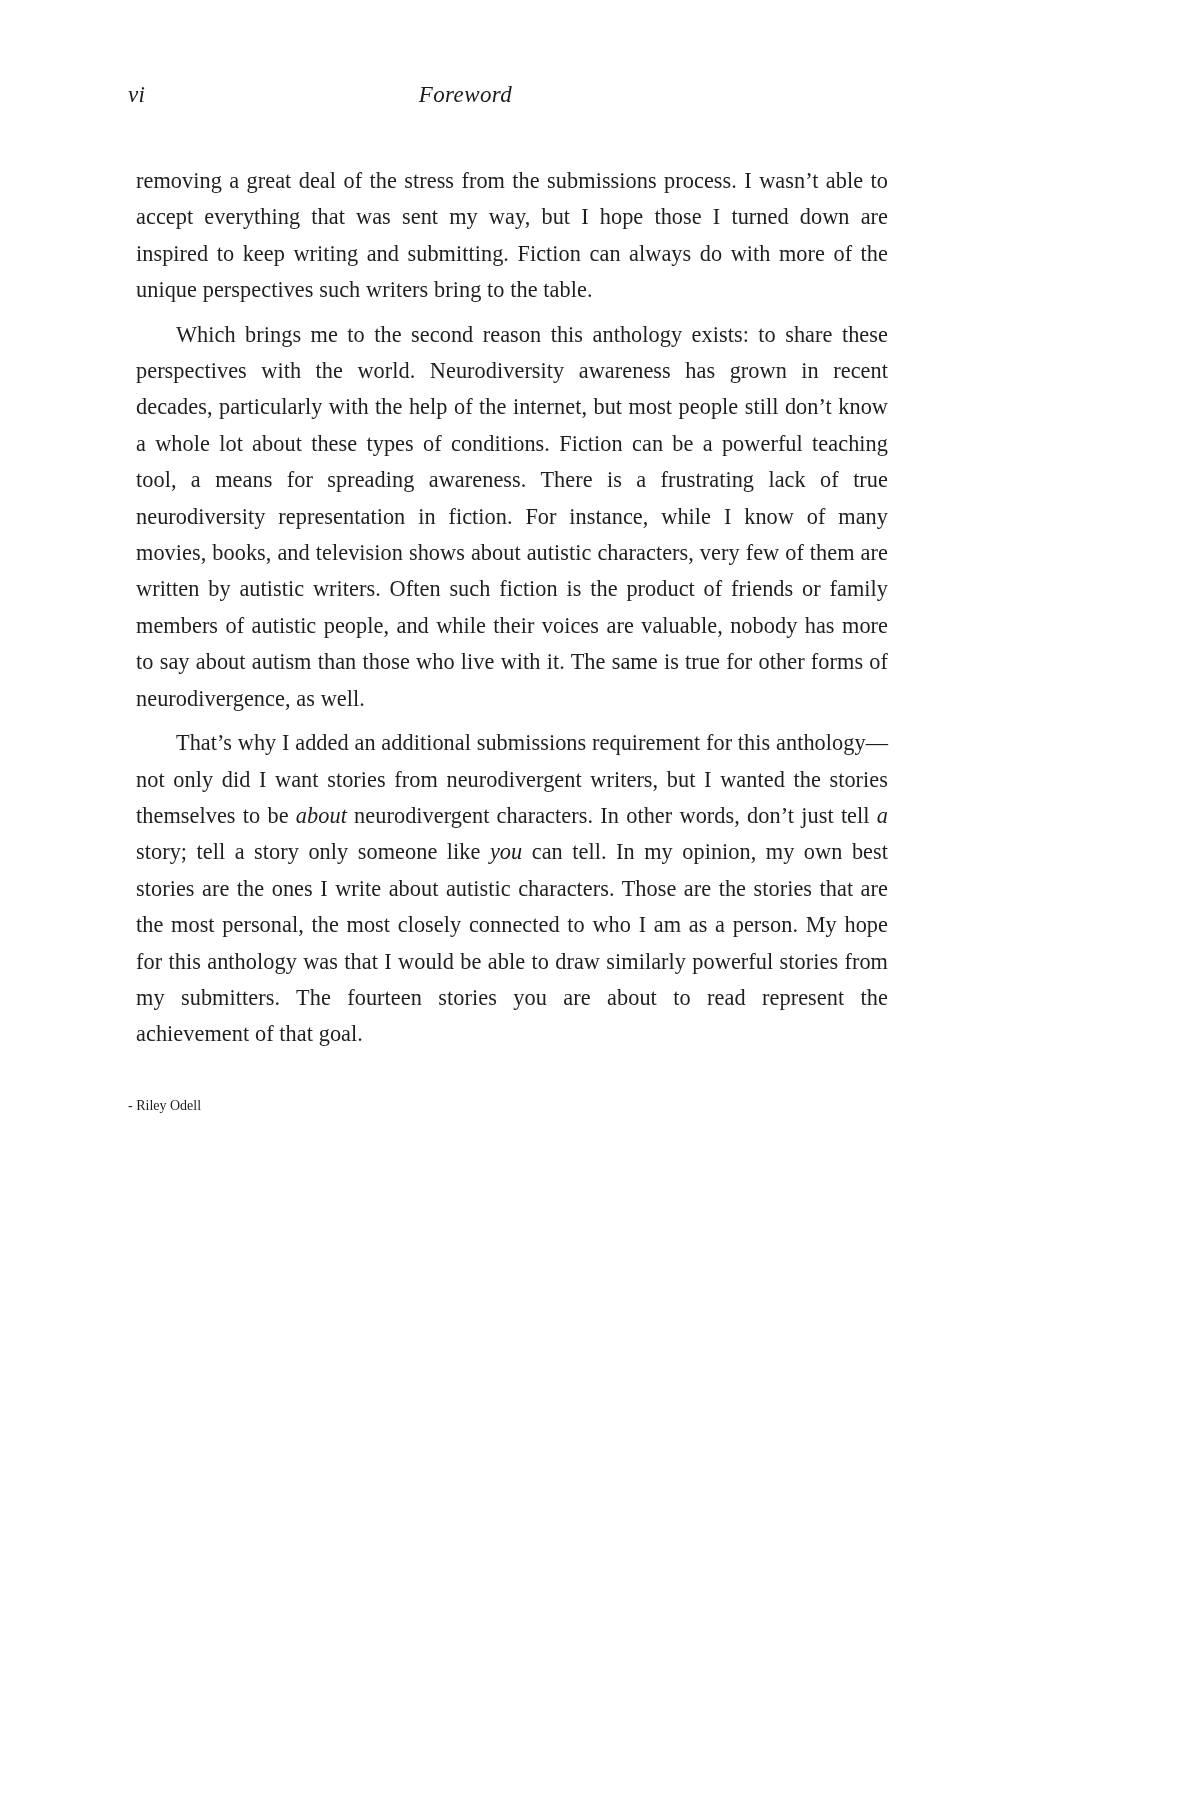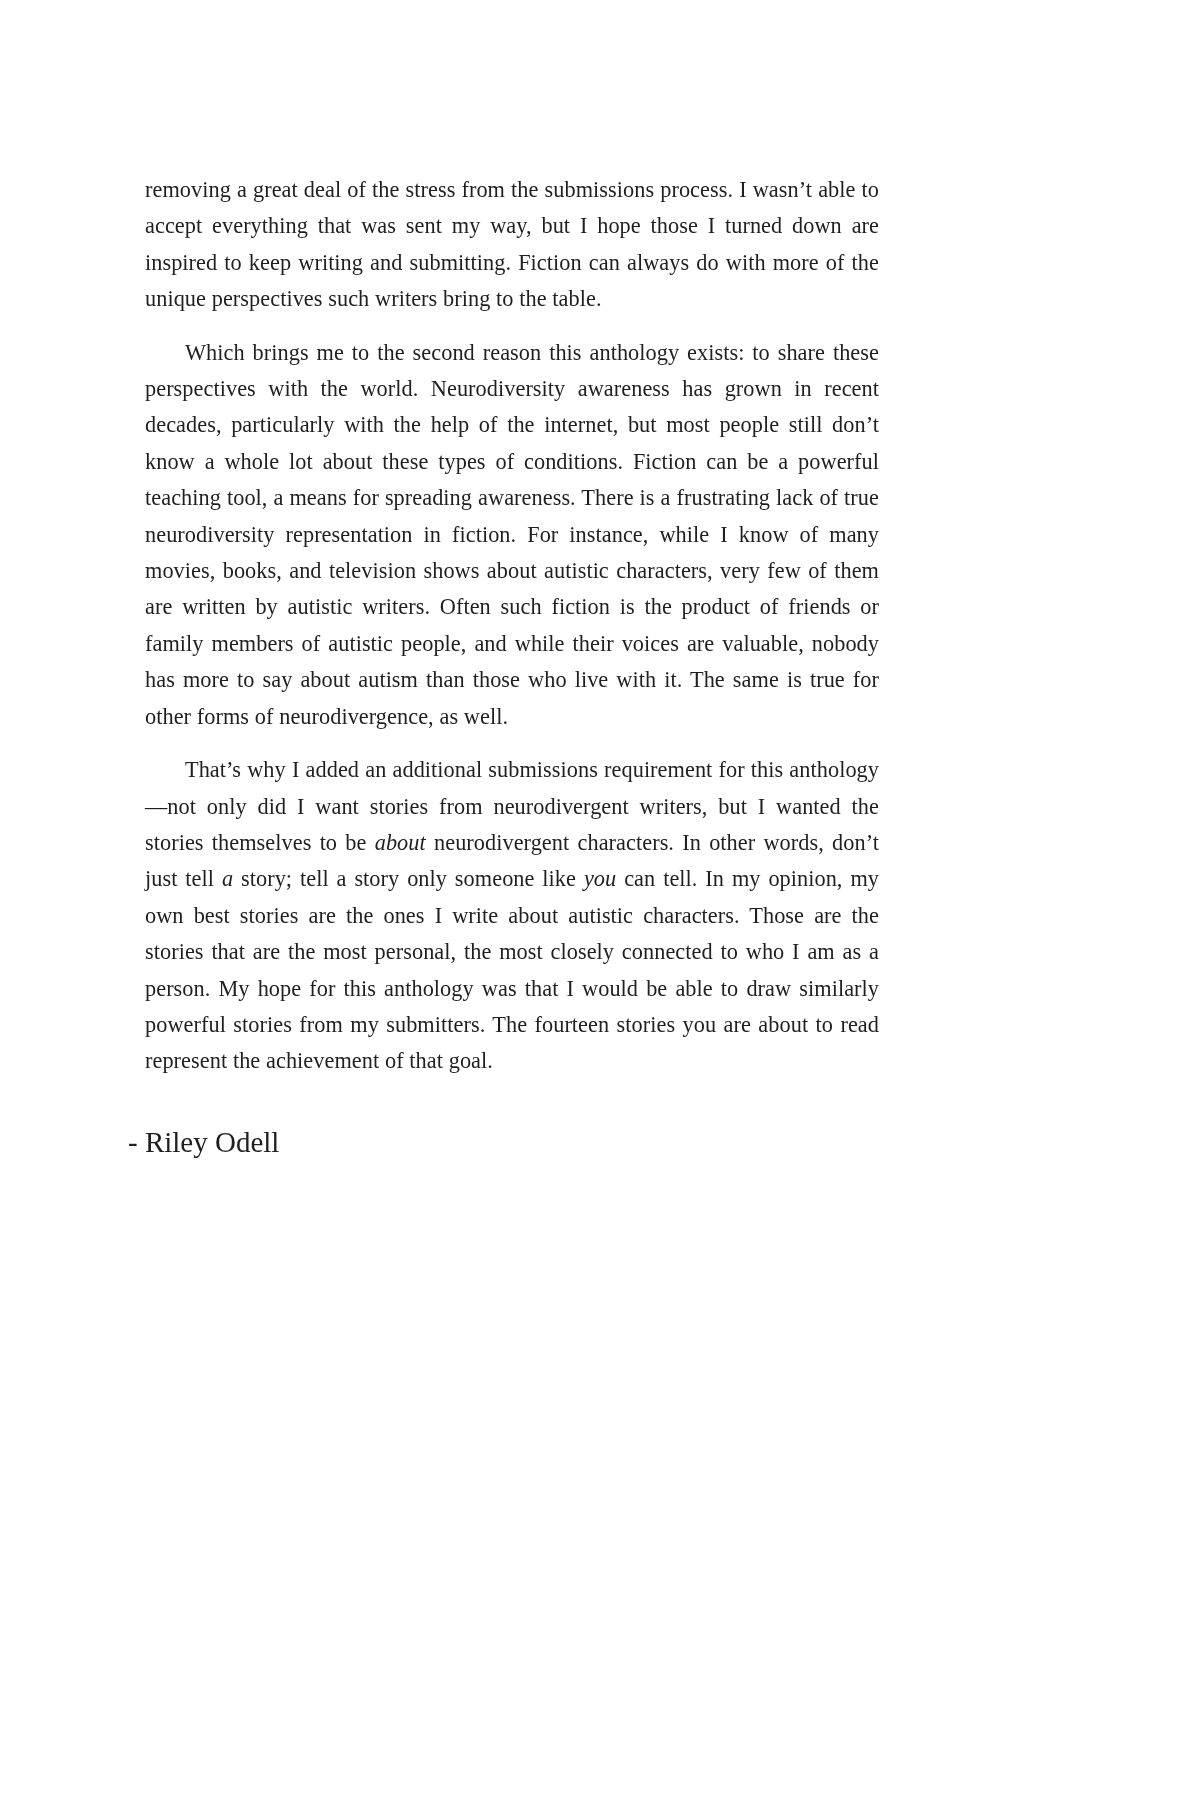"vi" div.running-head { html: none -> <div> <span>vi</span> <span>Foreword</span> </div> }
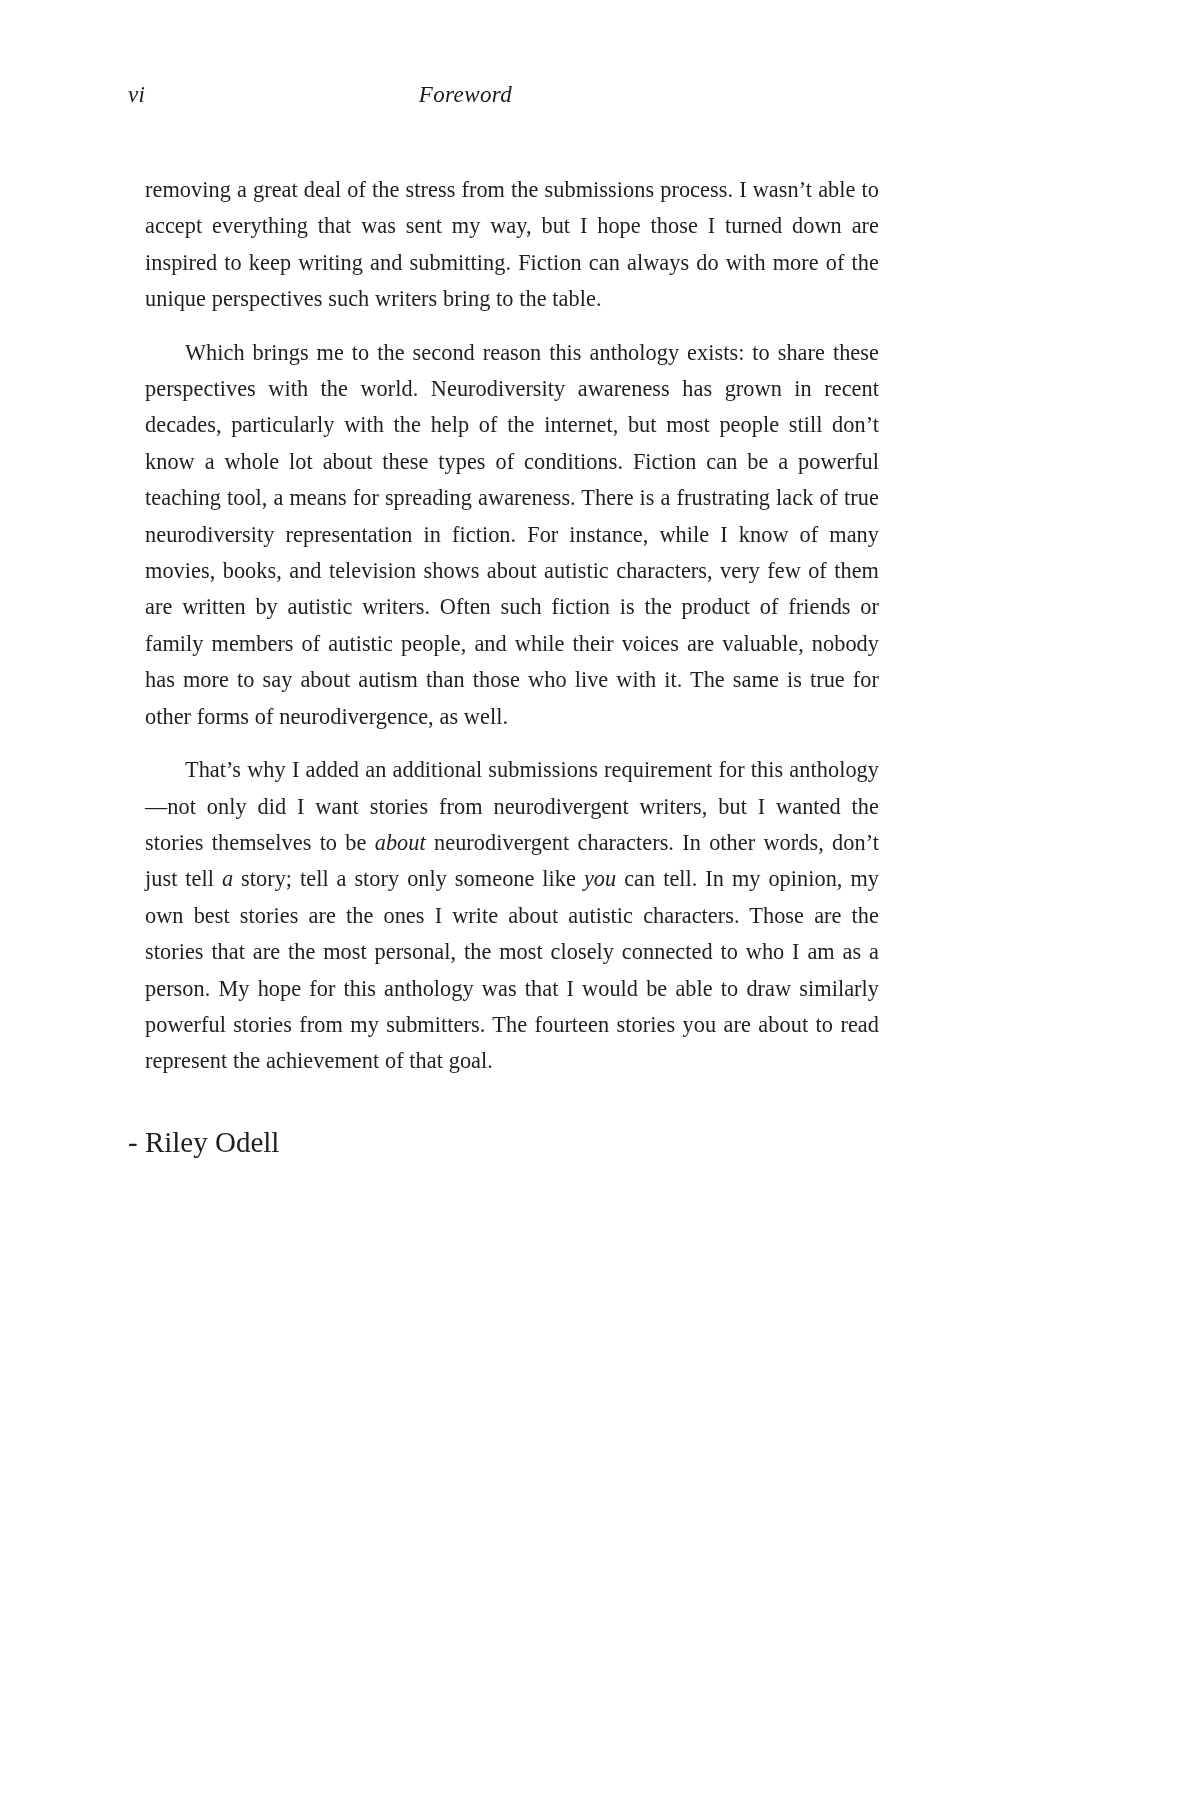"removing a great deal of" p.para { margin: 17px -> 8px }
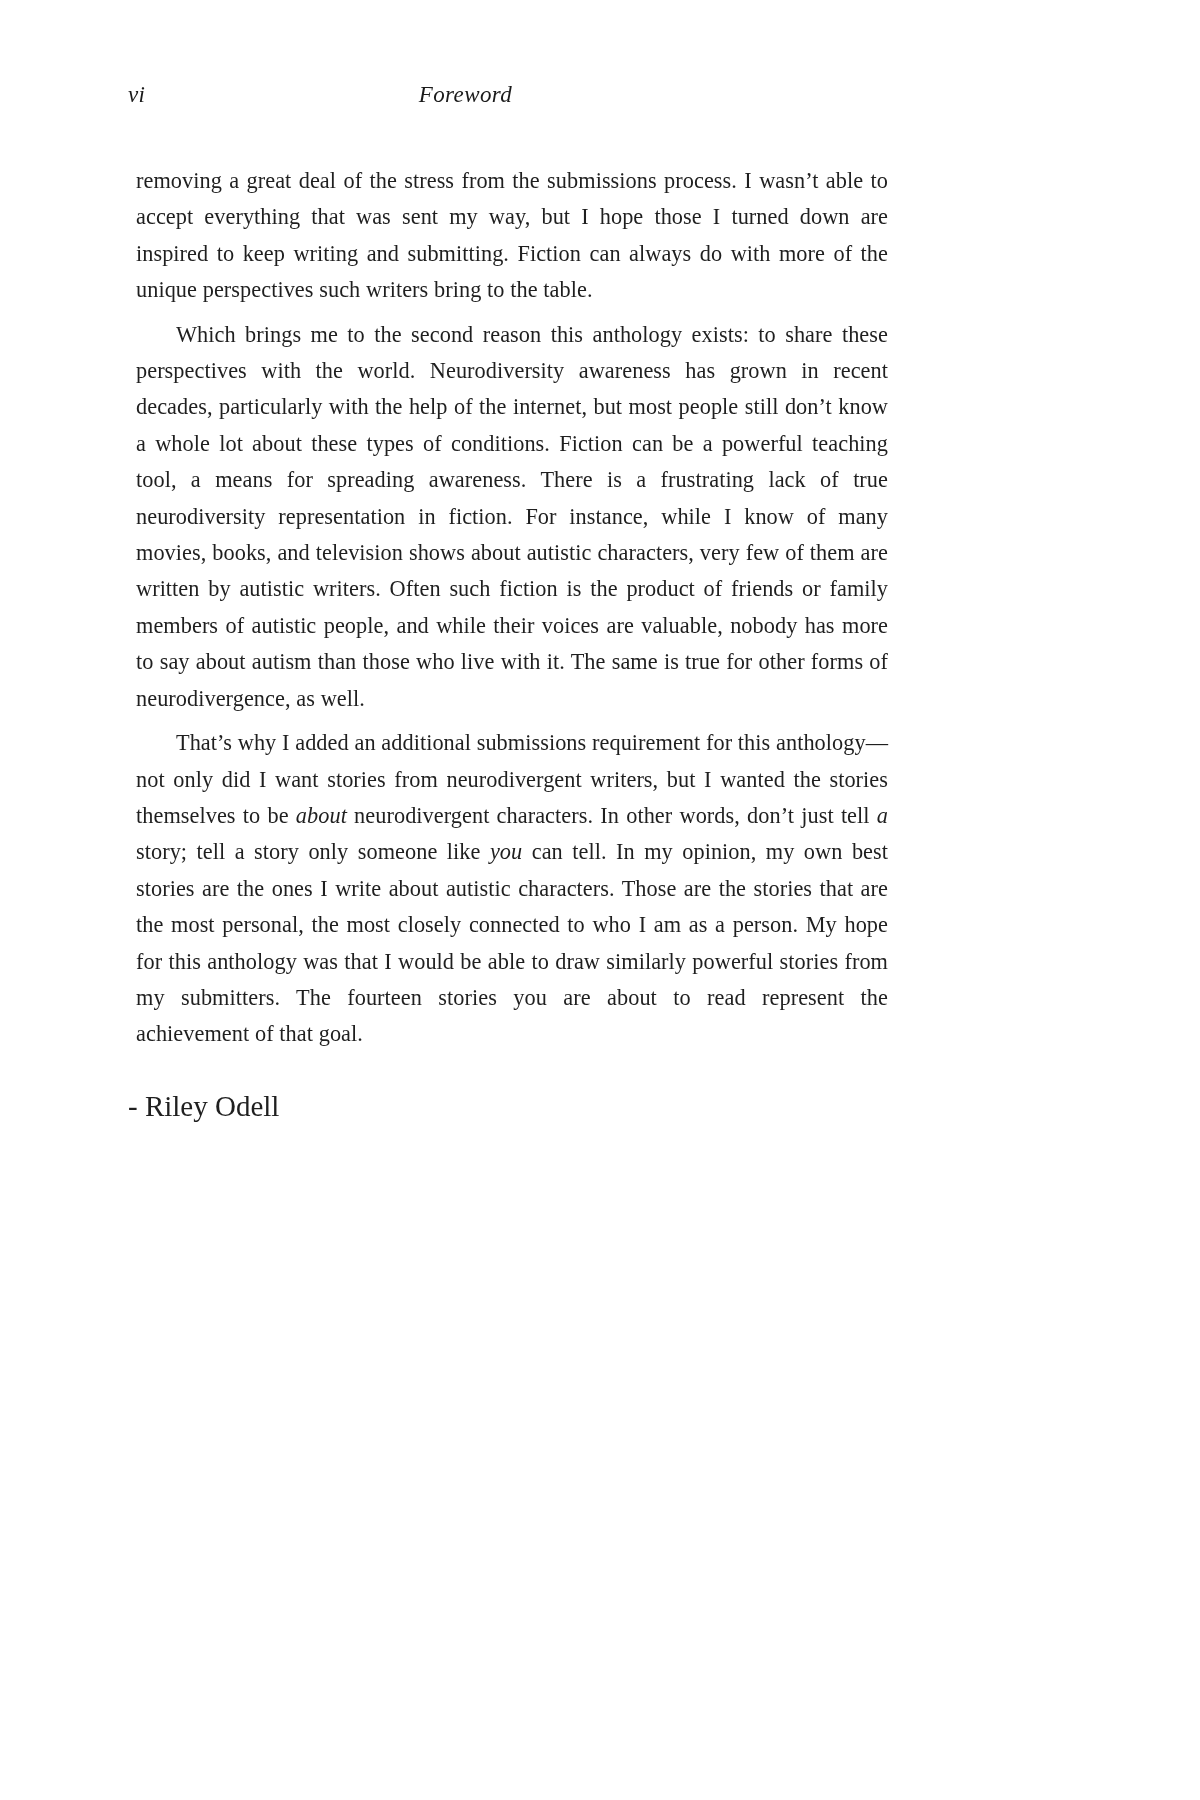"- Riley Odell" .signature { font-size: 29px -> 14px }
